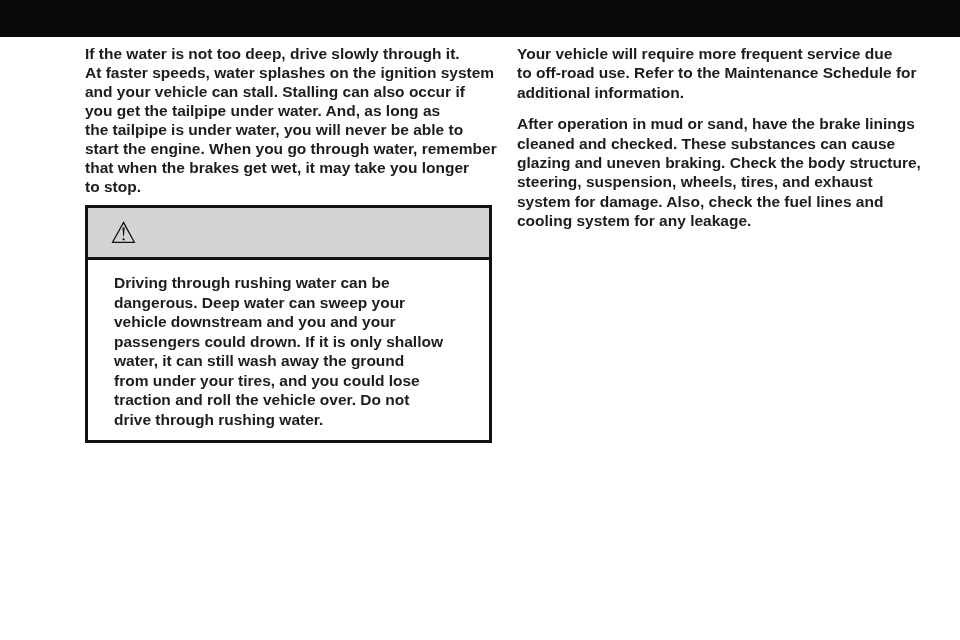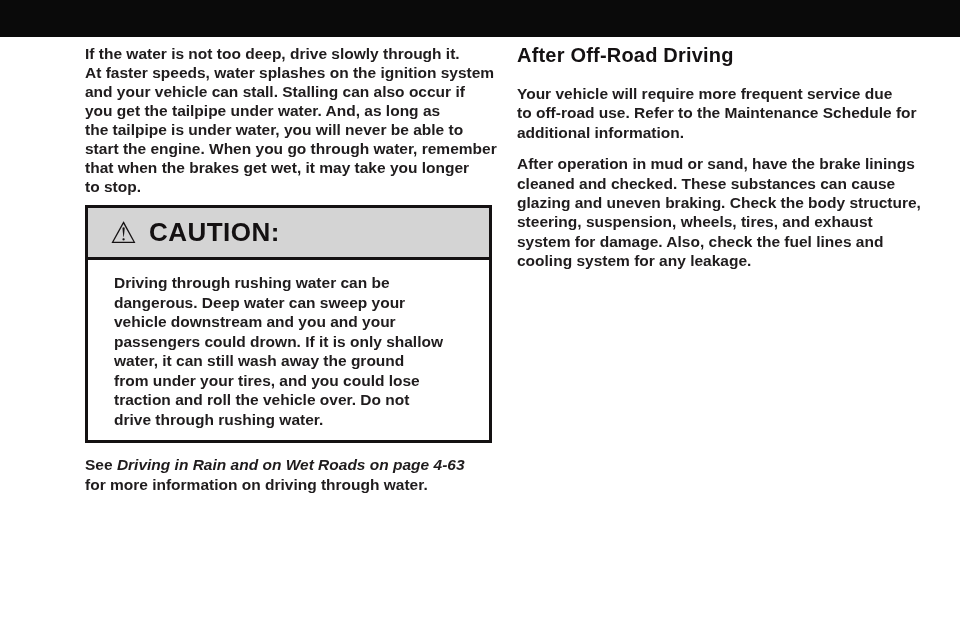"After Off-Road Driving" h2 { html: <h2>After Off-Road Driving</h2> -> none }
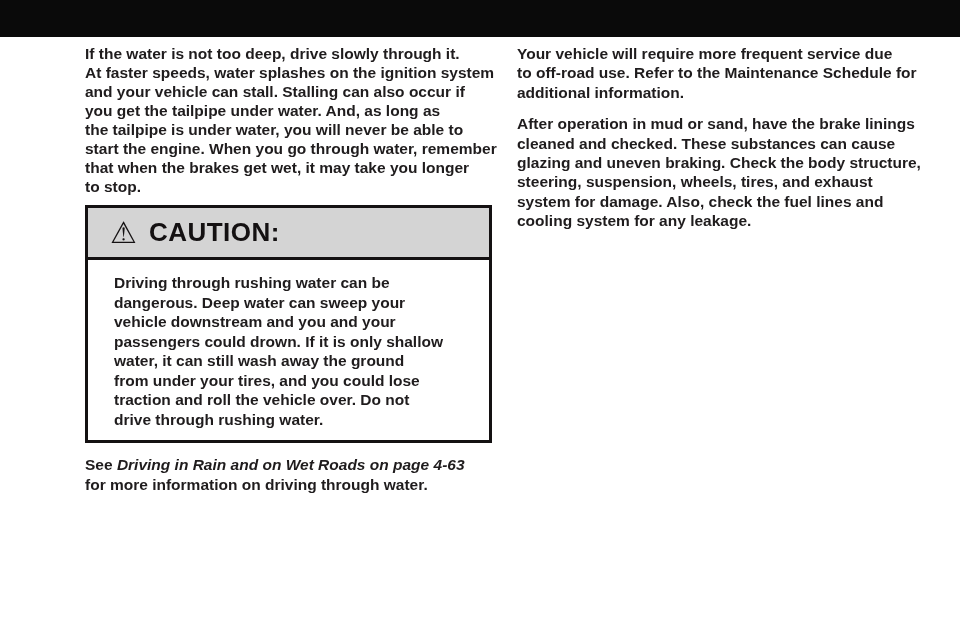"CAUTION:" span.cap { html: <span>CAUTION:</span> -> none }
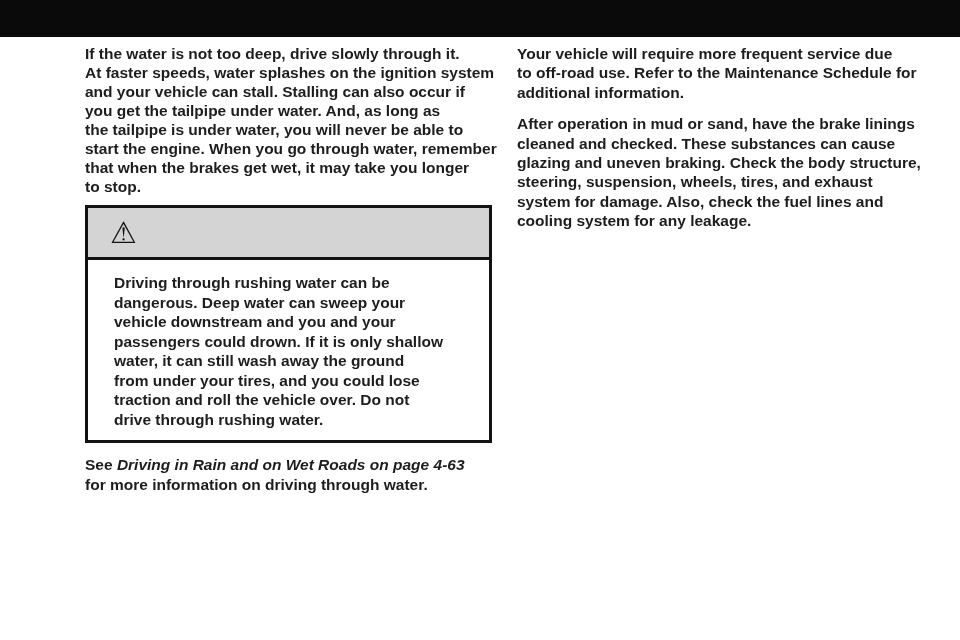"See Driving in Rain and" div { html: <div><span>See </span><span>Driving in Rain and on Wet Roads on page 4-63</span><span> for more information on driving through water.</span></div> -> none }
